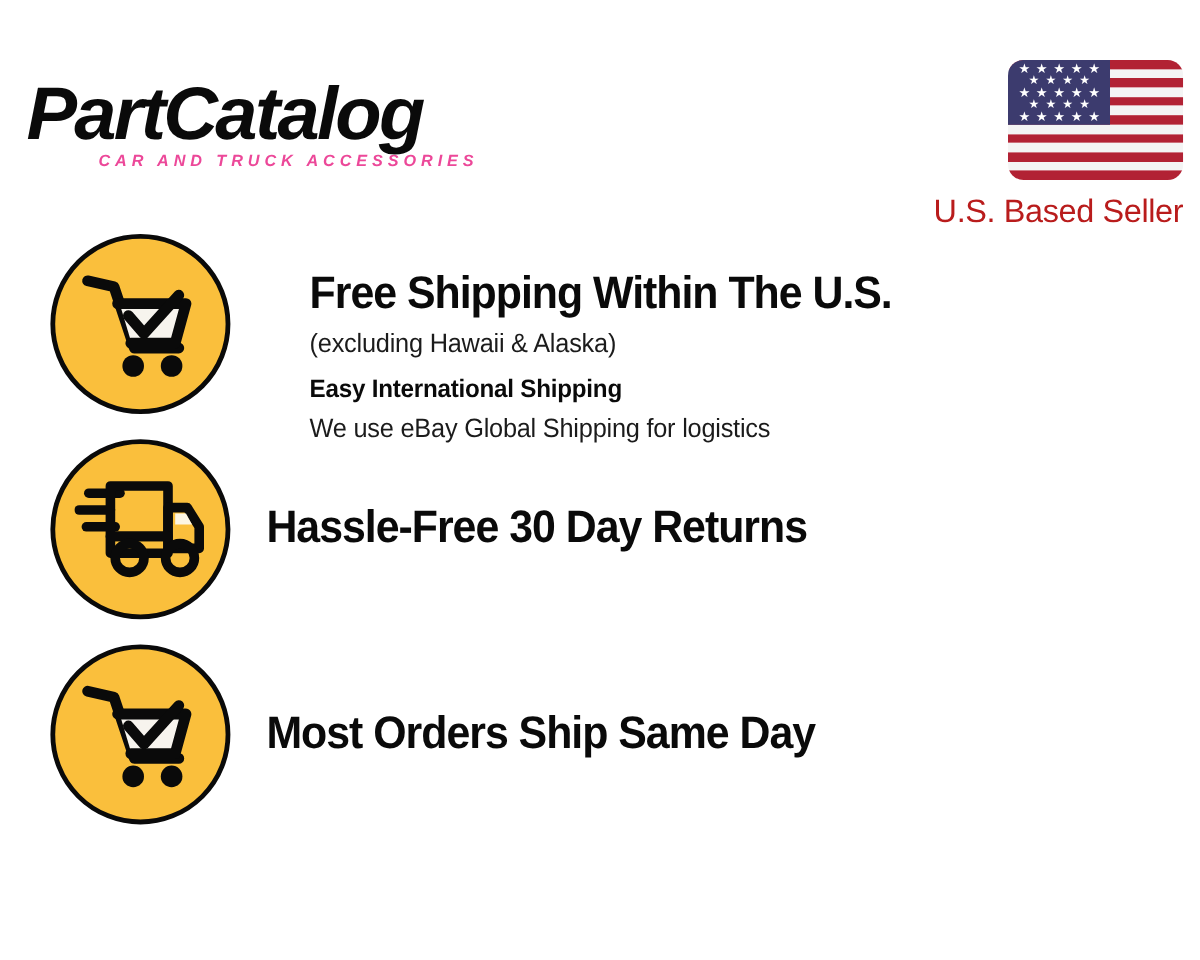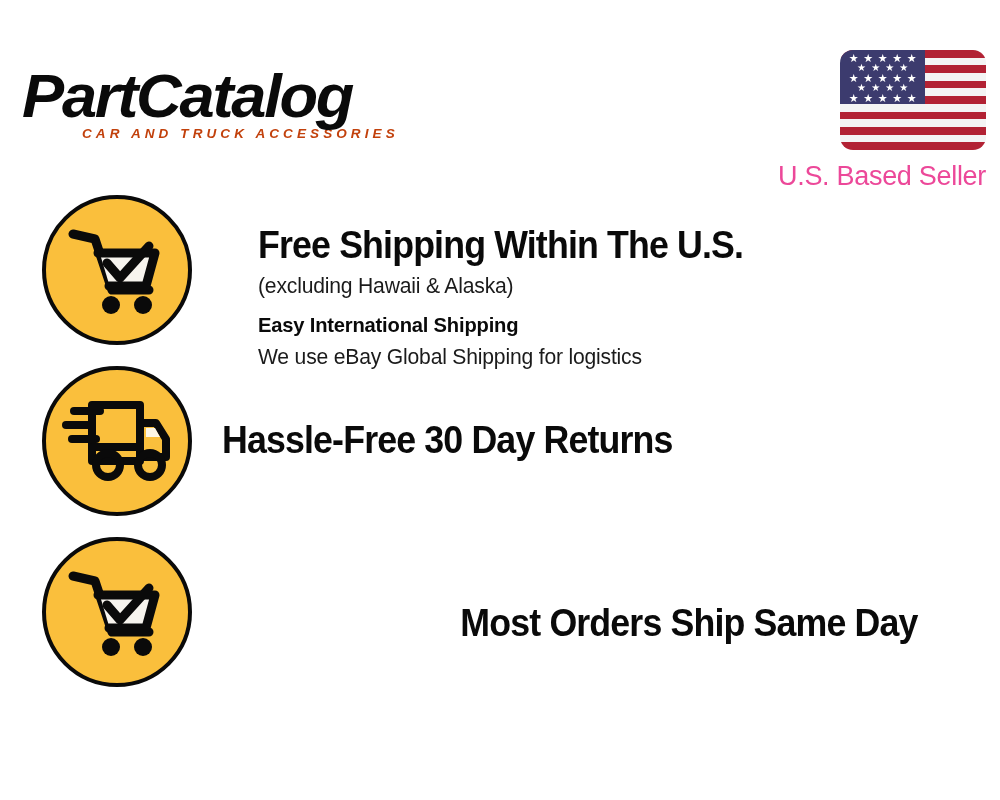"CAR AND TRUCK ACCESSORIES" .logo-tagline { color: #c2410c -> #ec4899 }
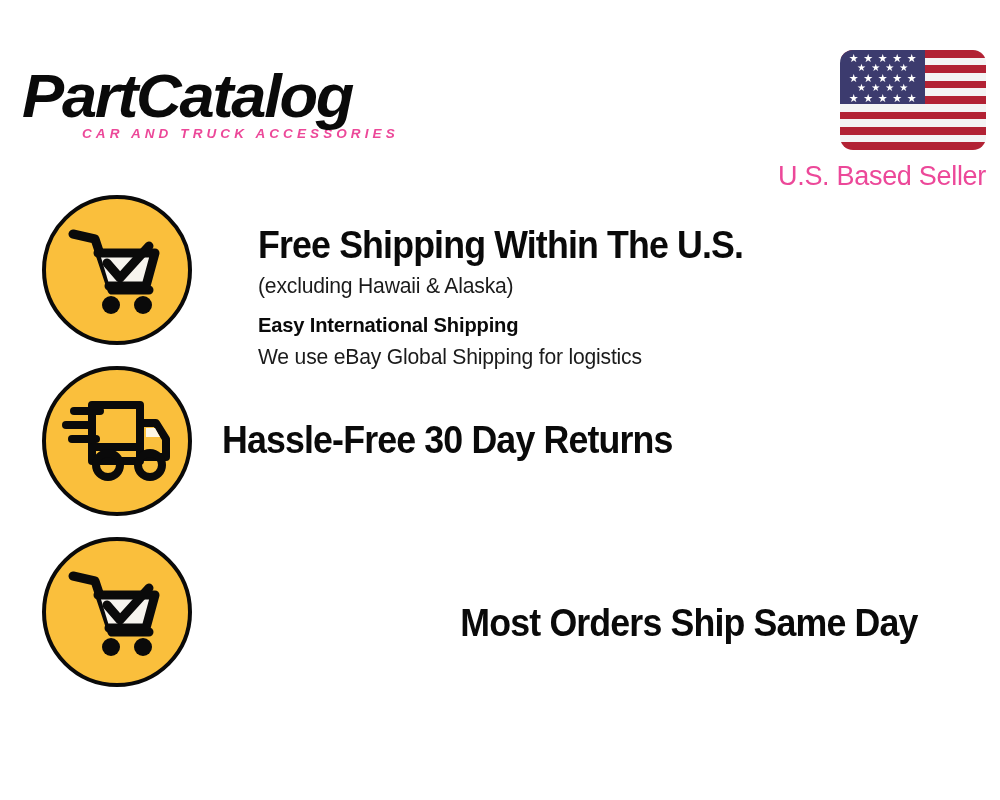"U.S. Based Seller" .seller-text { color: #ec4899 -> #b91c1c }
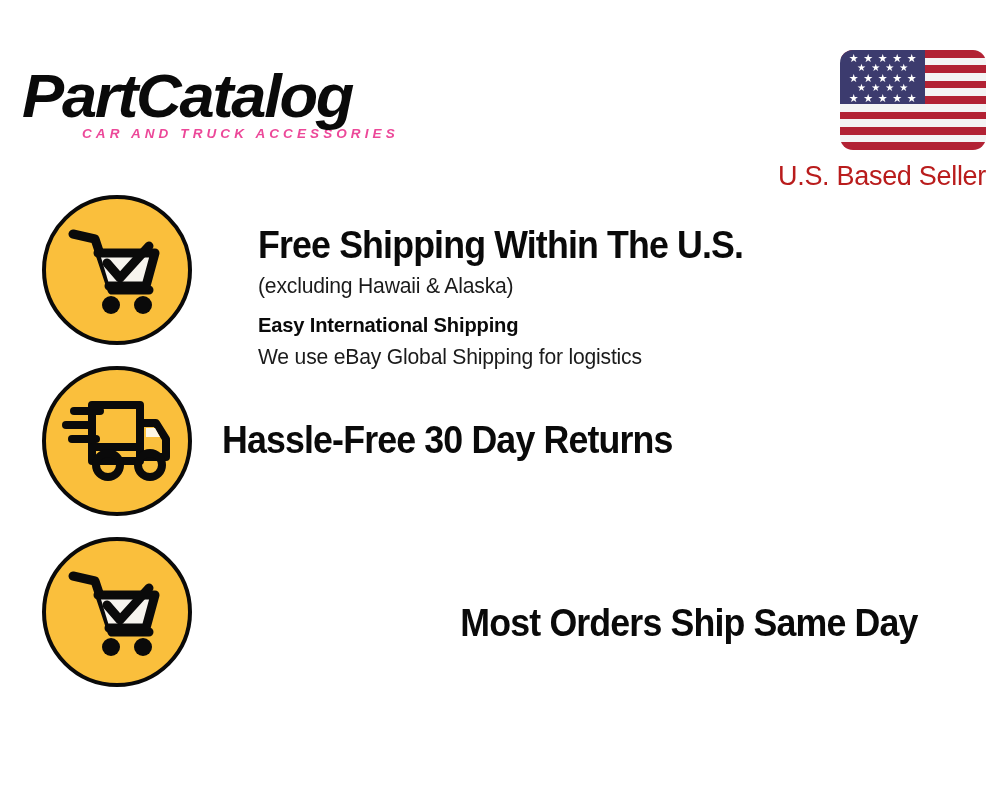"Most Orders Ship Same Day" .r3 .feature-text { text-align: right -> none; top: 64px -> 52px }
